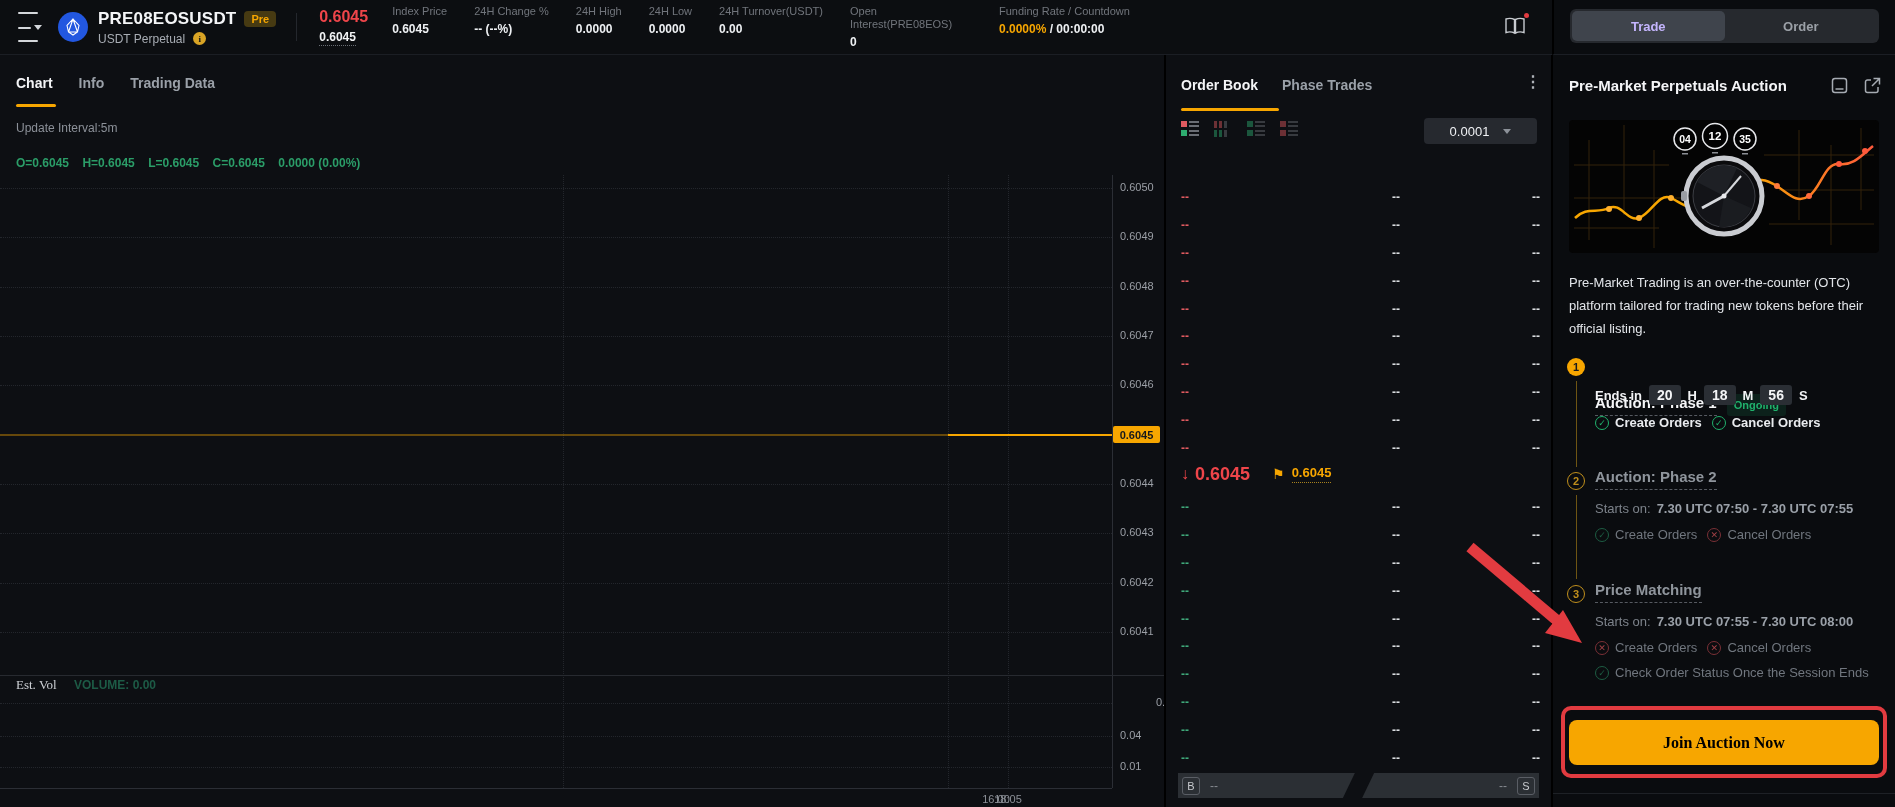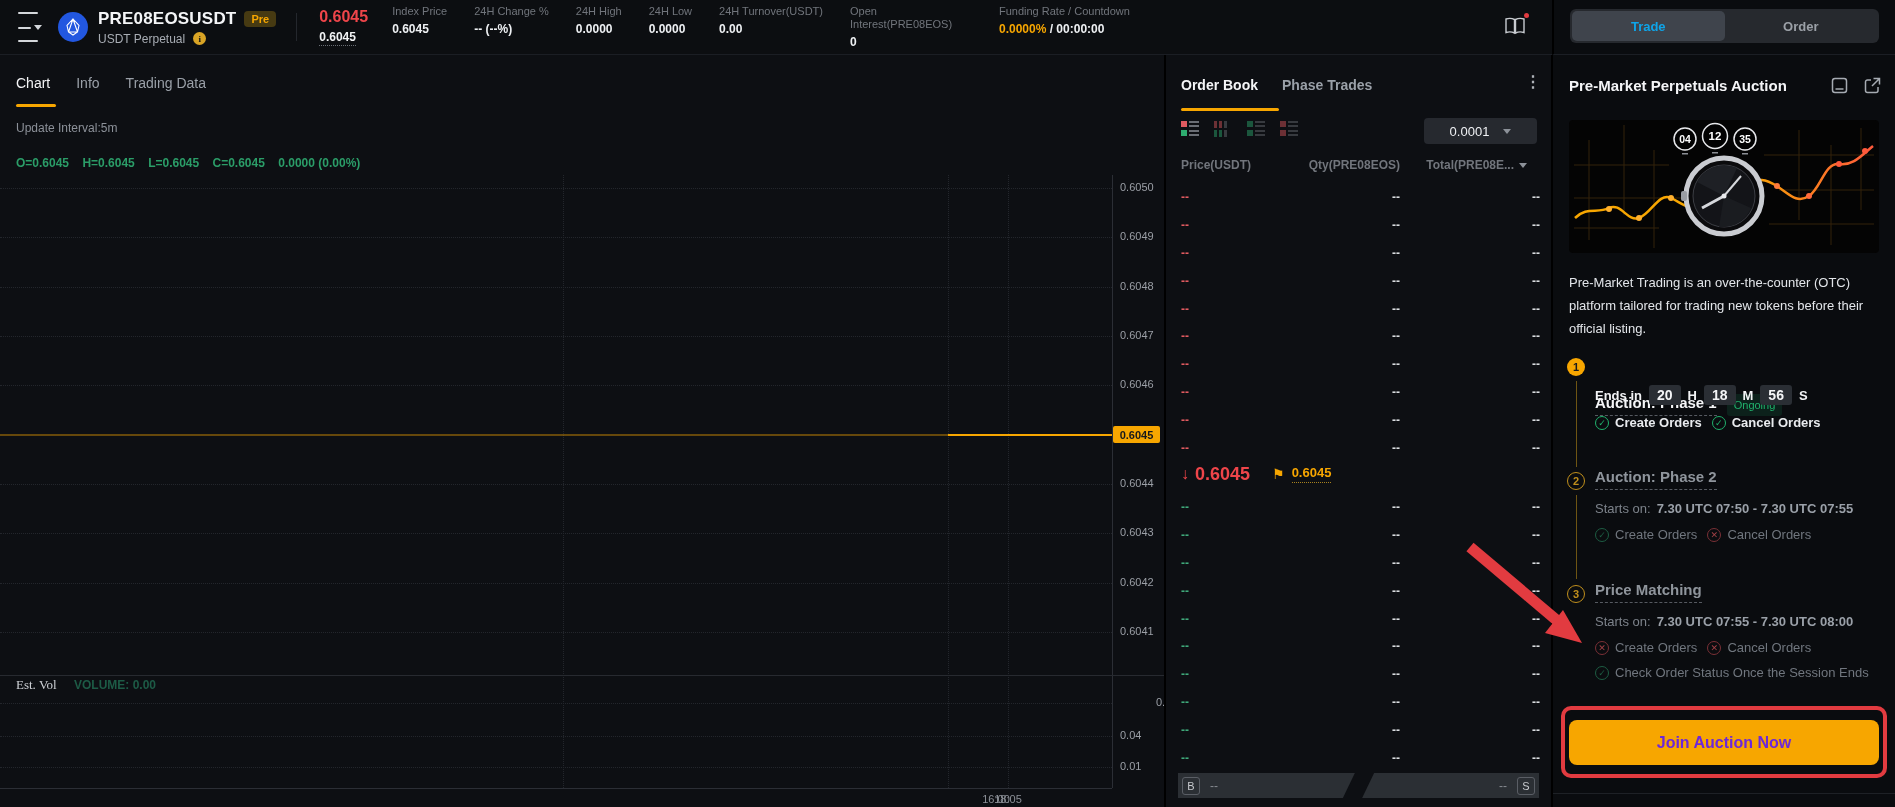"Trade" .seg.active { color: #0ea5e9 -> #c4b5fd }
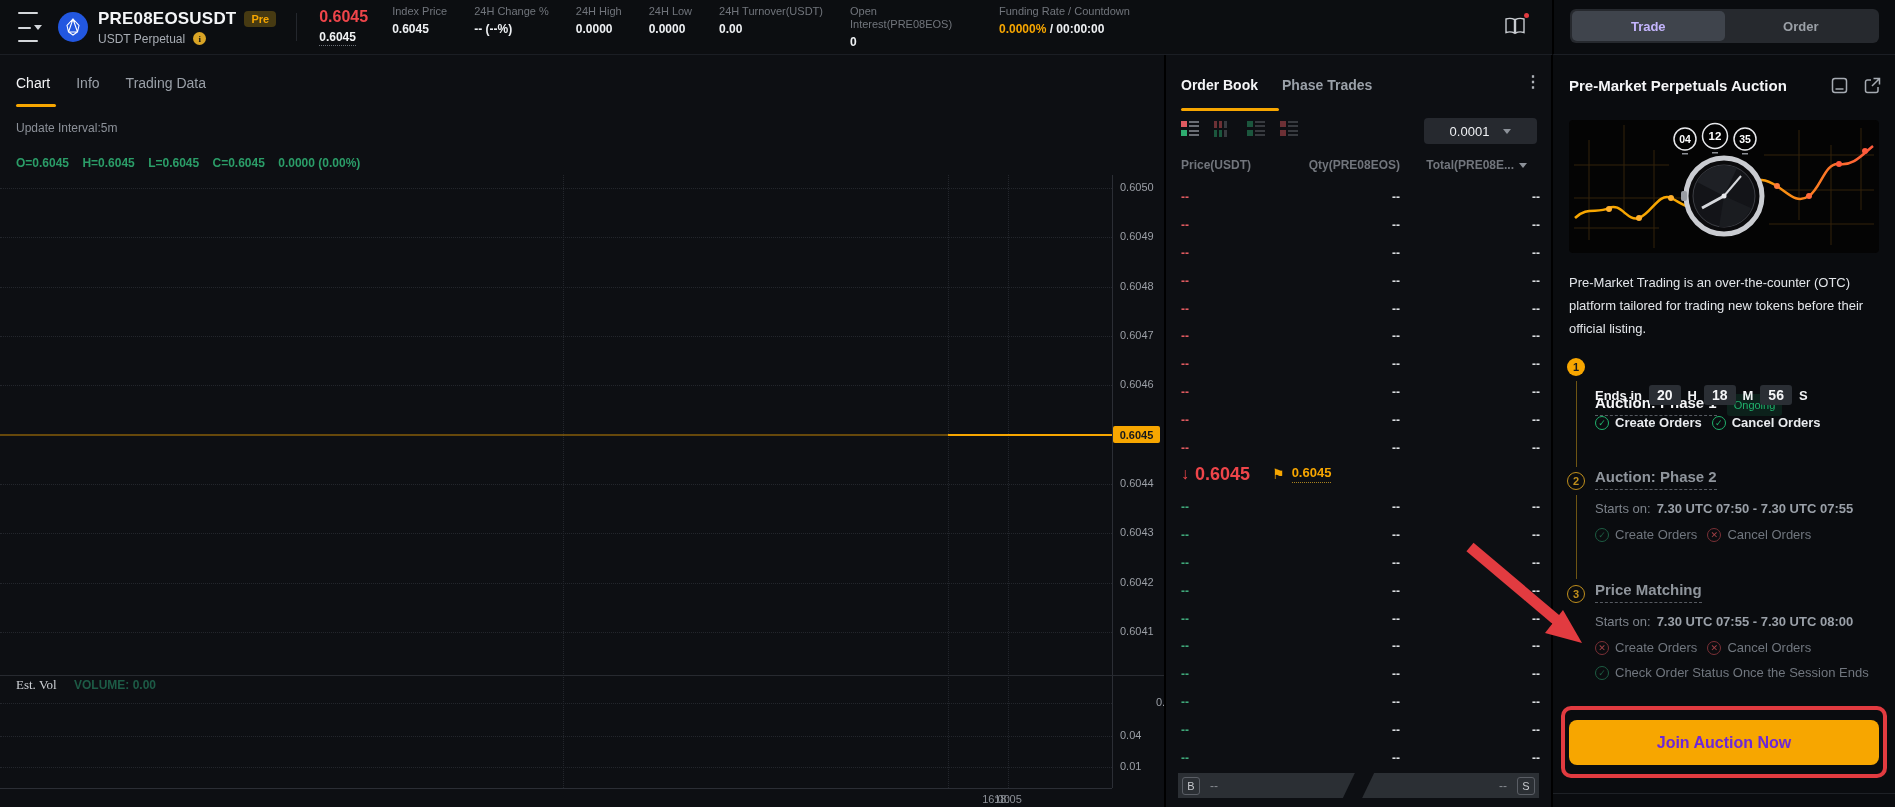"Chart" .chart-tab { font-weight: normal -> bold }
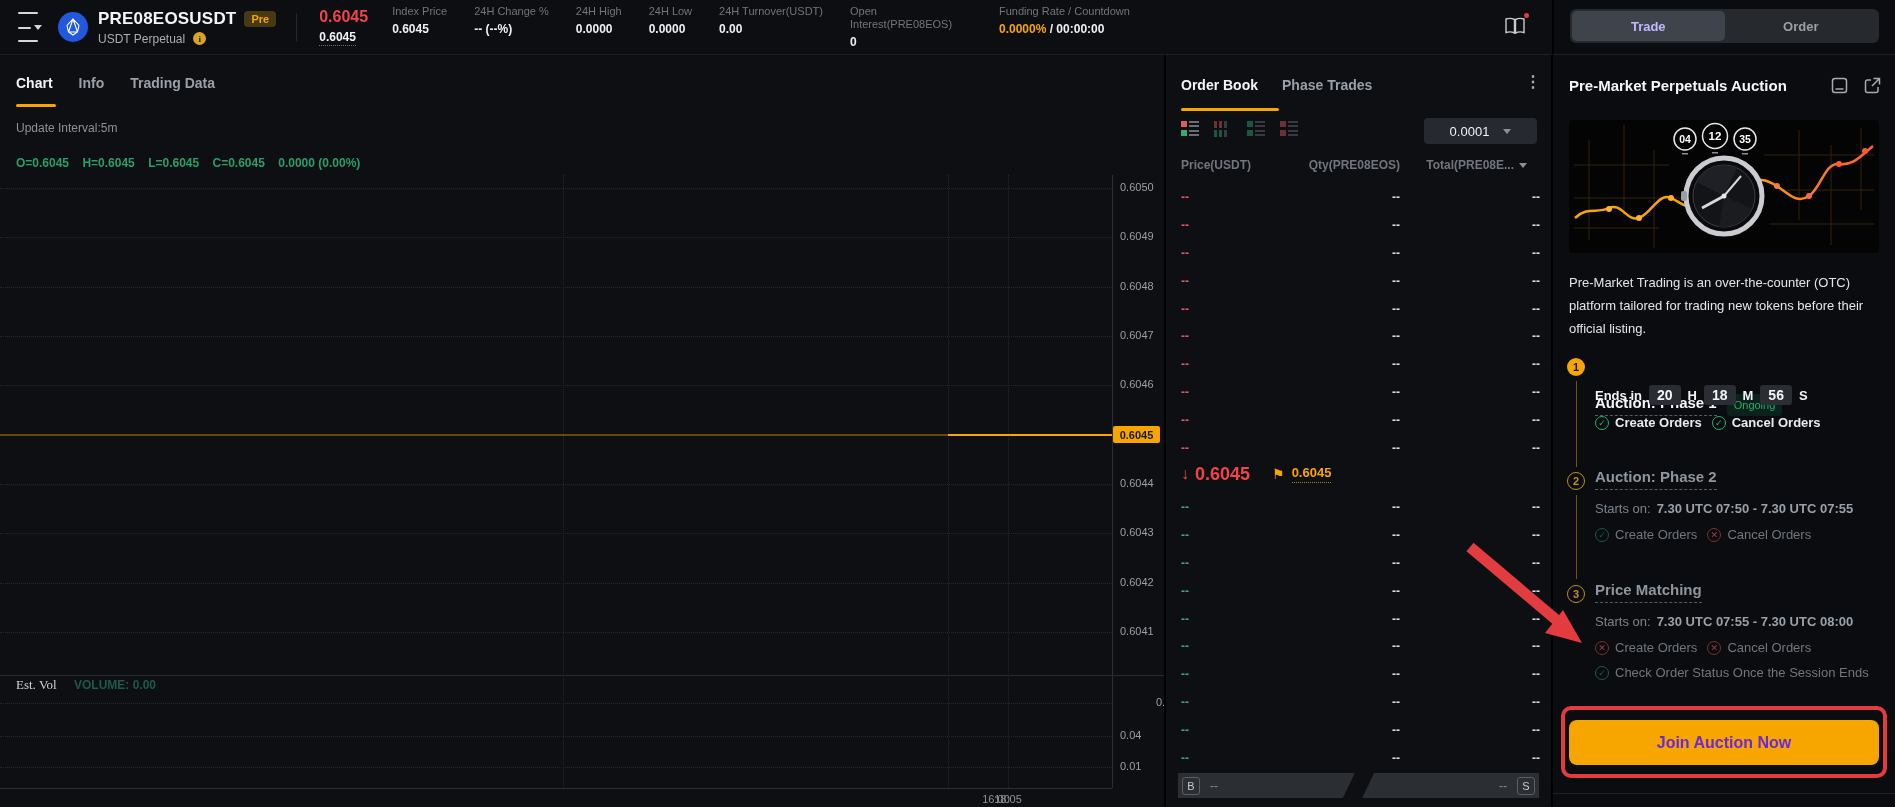"Price(USDT)" div.ob-head { html: <div> <span>Price(USDT)</span> <span>Qty(PRE08EOS)</span> <span> <span>Total(PRE08E...</span> <span></span> </span> </div> -> none }
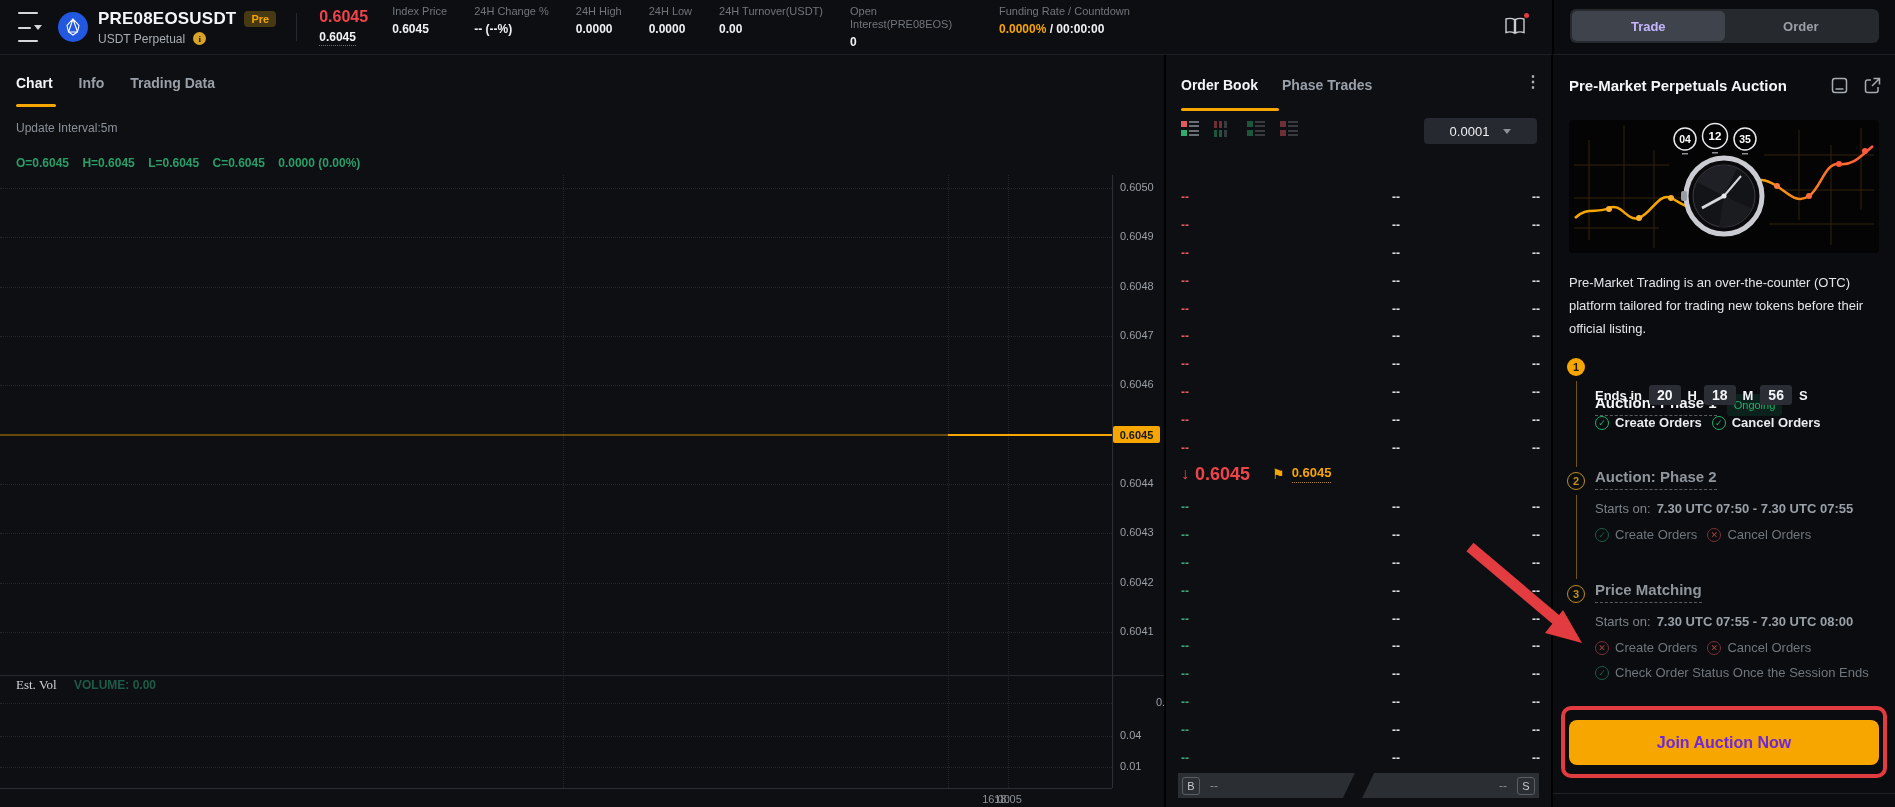"Ongoing" .ongoing { font-weight: normal -> bold }
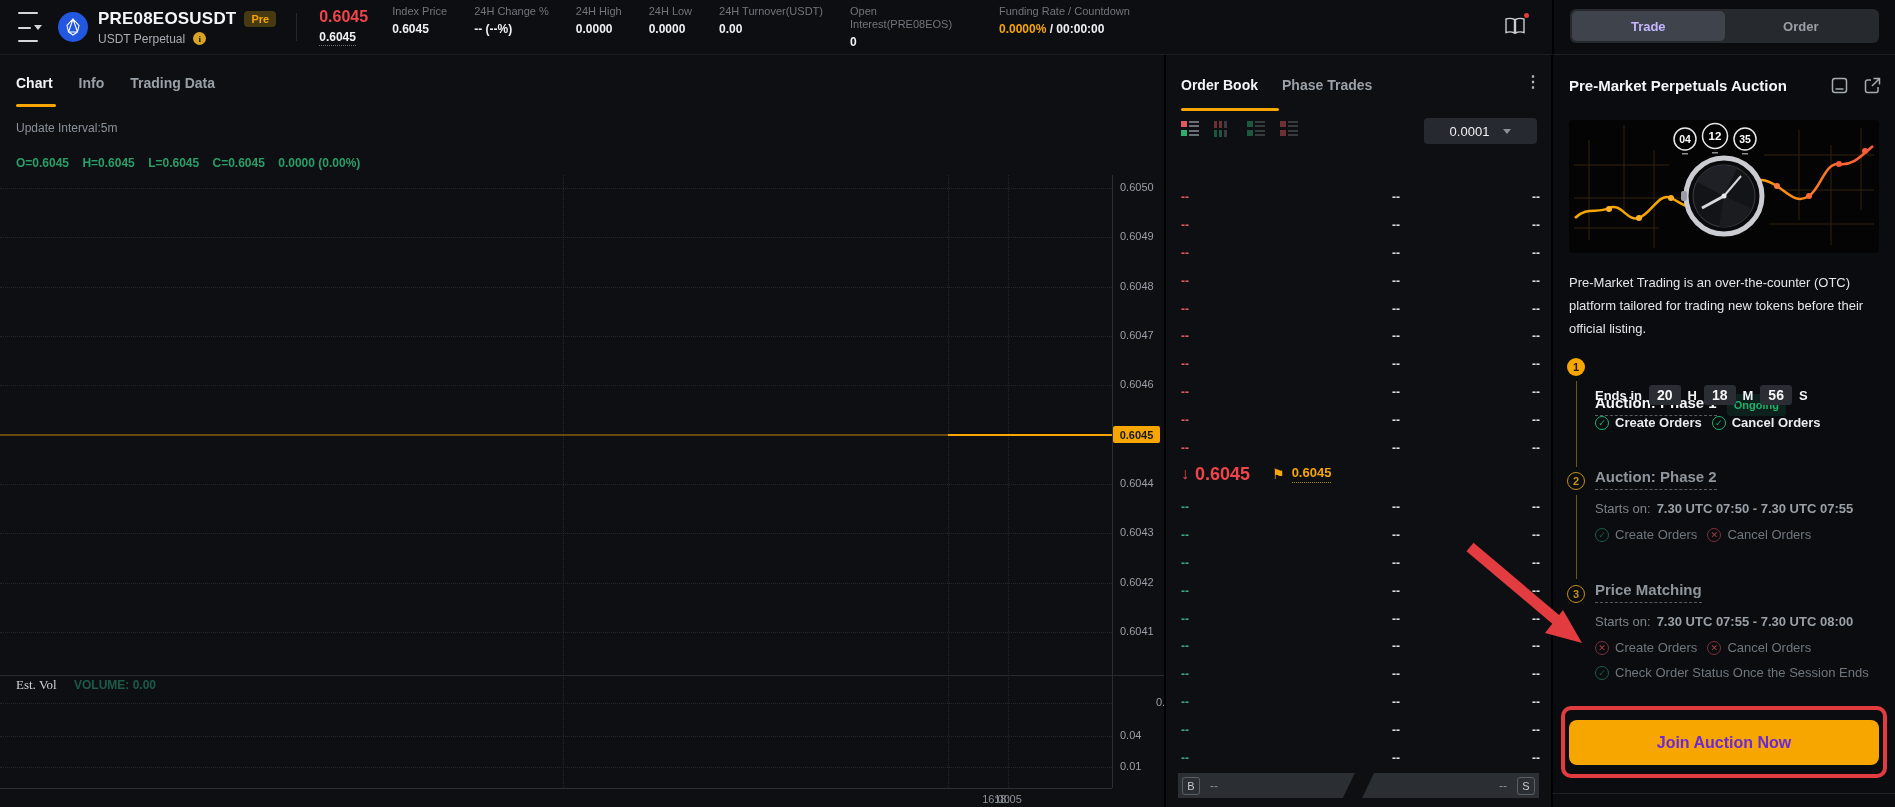"Join Auction Now" .join-btn { color: #6d28d9 -> #000000; font-family: Liberation Sans, sans-serif -> Liberation Serif, serif }
